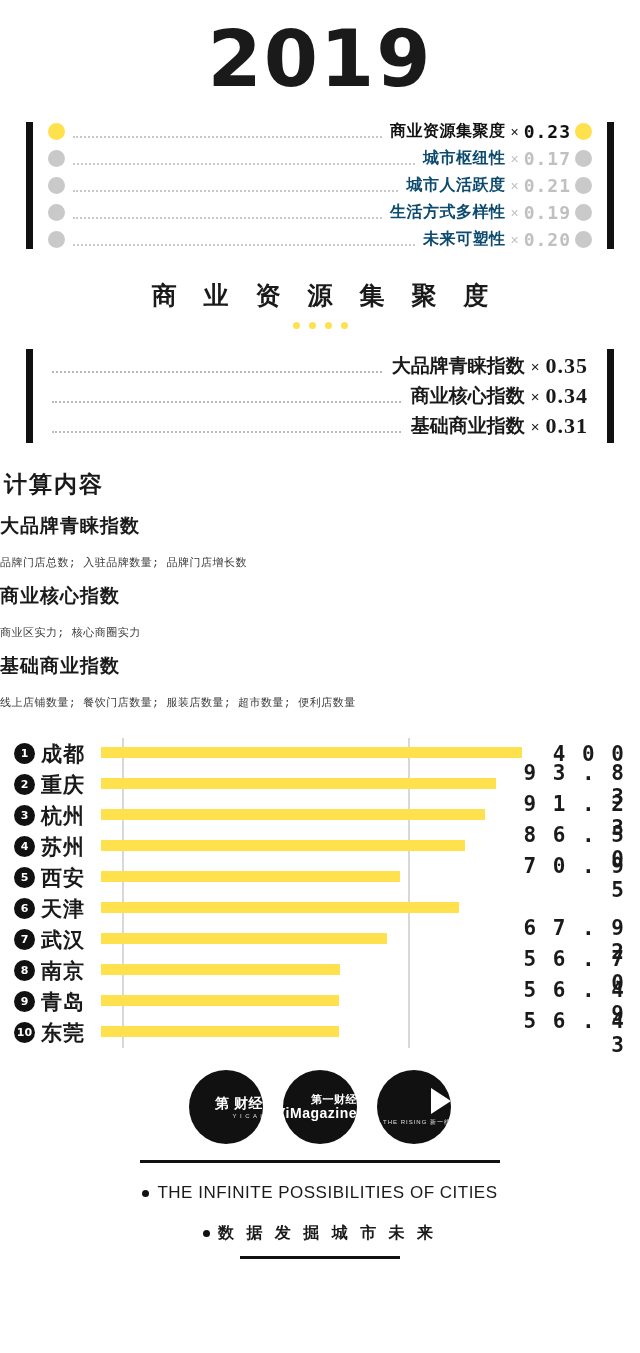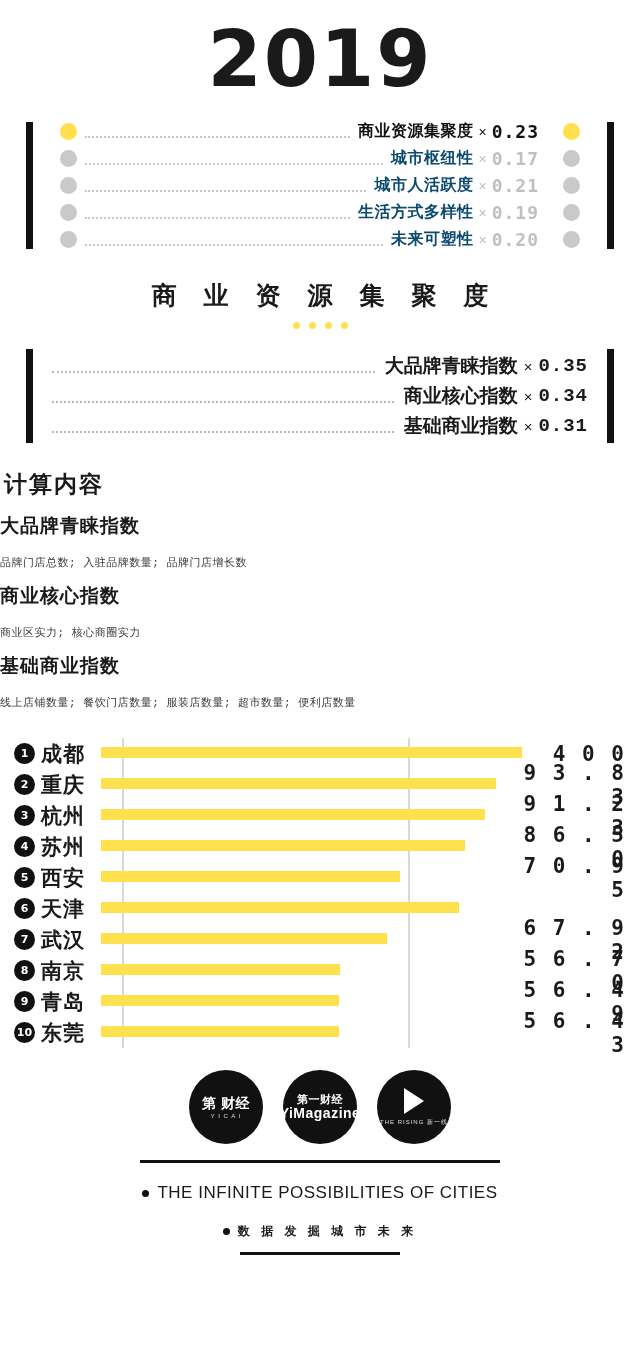"商业资源集聚度" .weights { padding: 0 40px -> 0 28px }
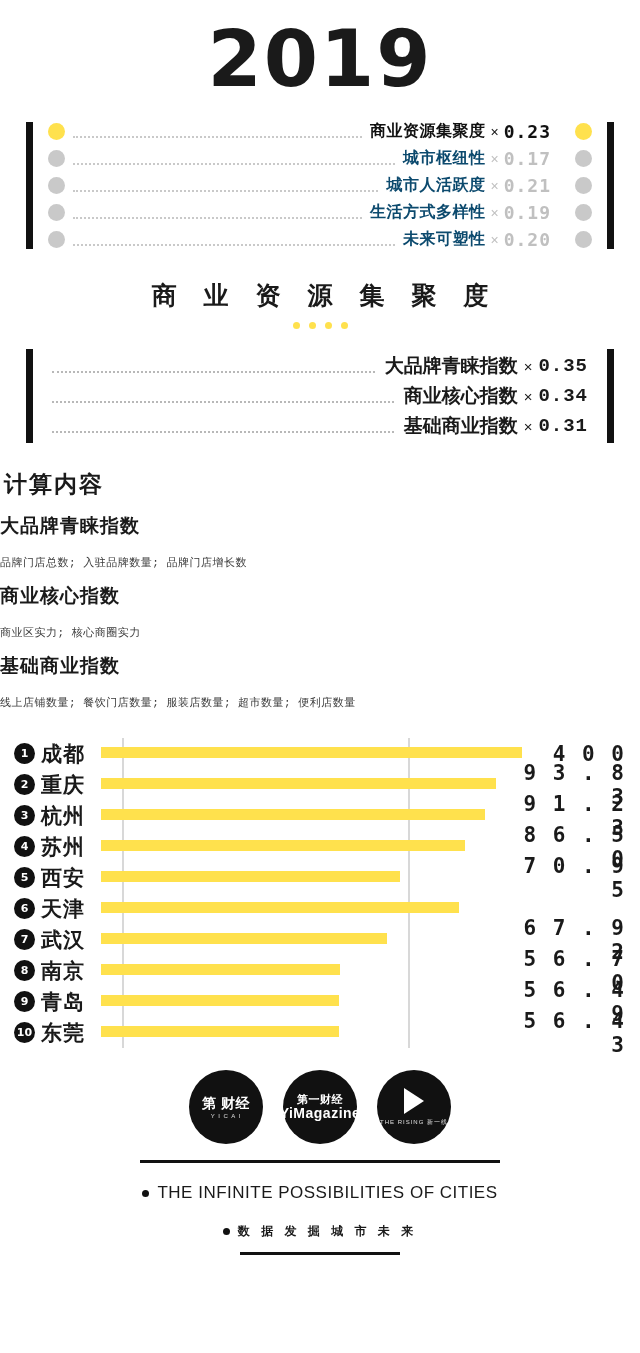"0.23" .wval { margin-right: 24px -> 4px }
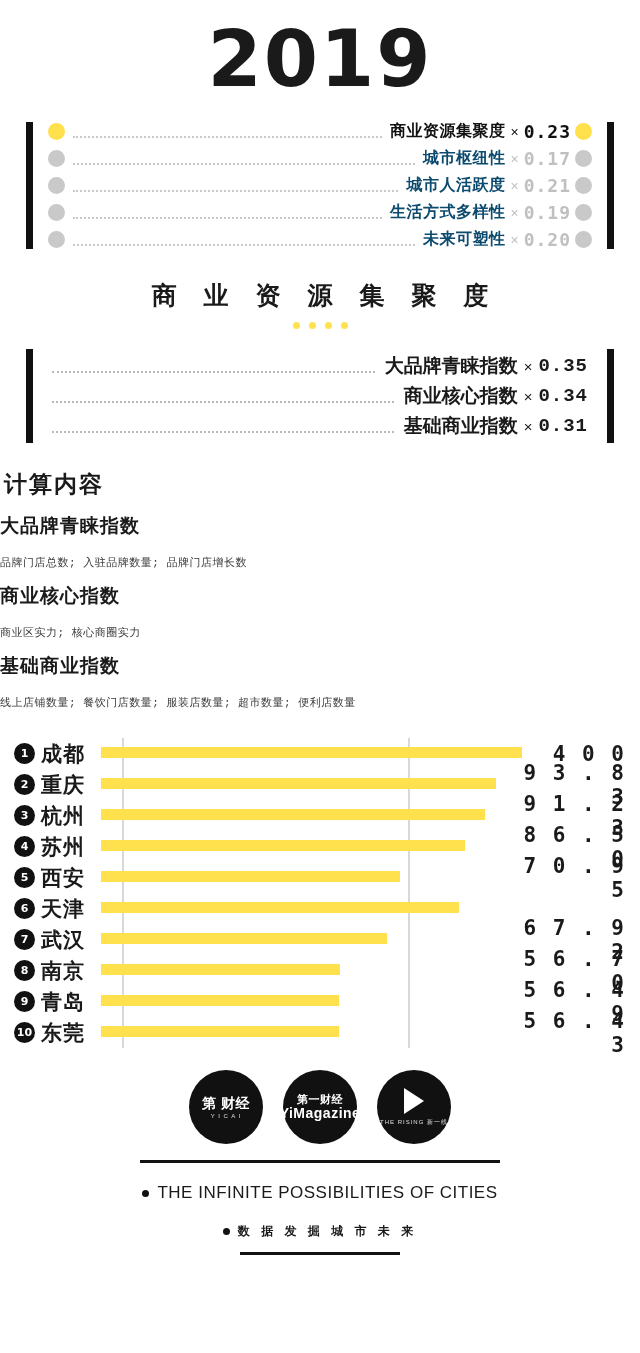"0.35" .sval { font-family: Liberation Mono, monospace -> Liberation Serif, serif; font-size: 19px -> 22px }
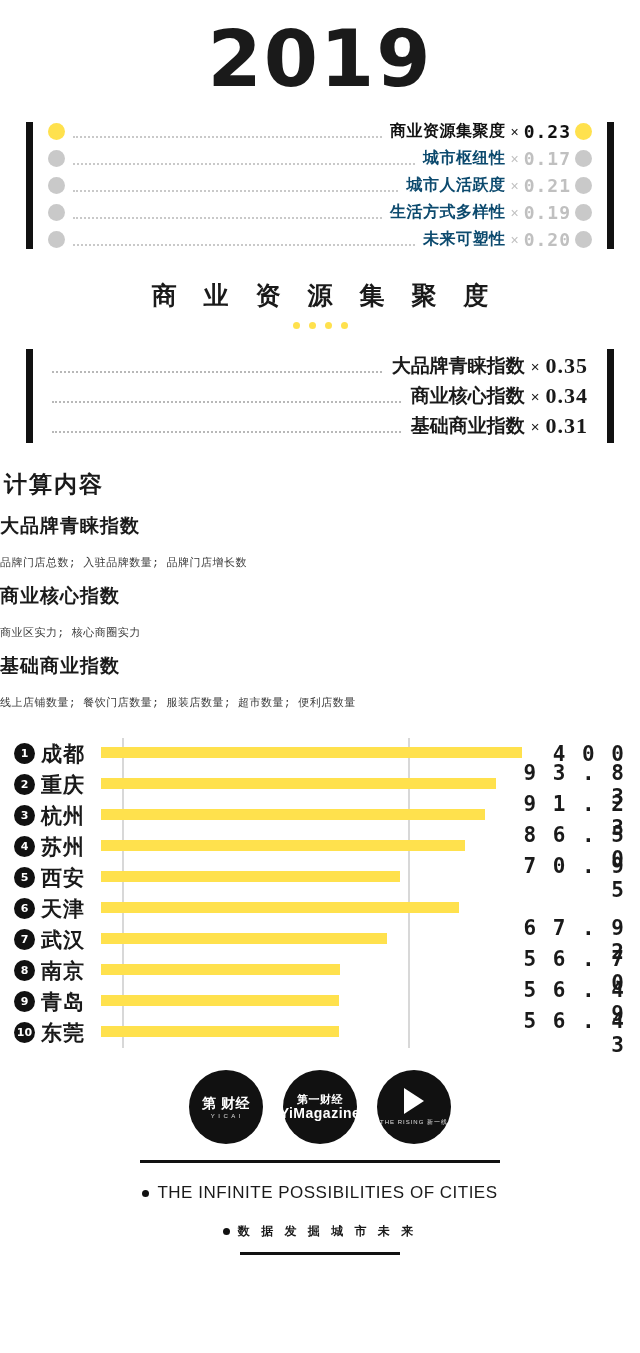"第 财经" .logo { align-items: center -> flex-end }
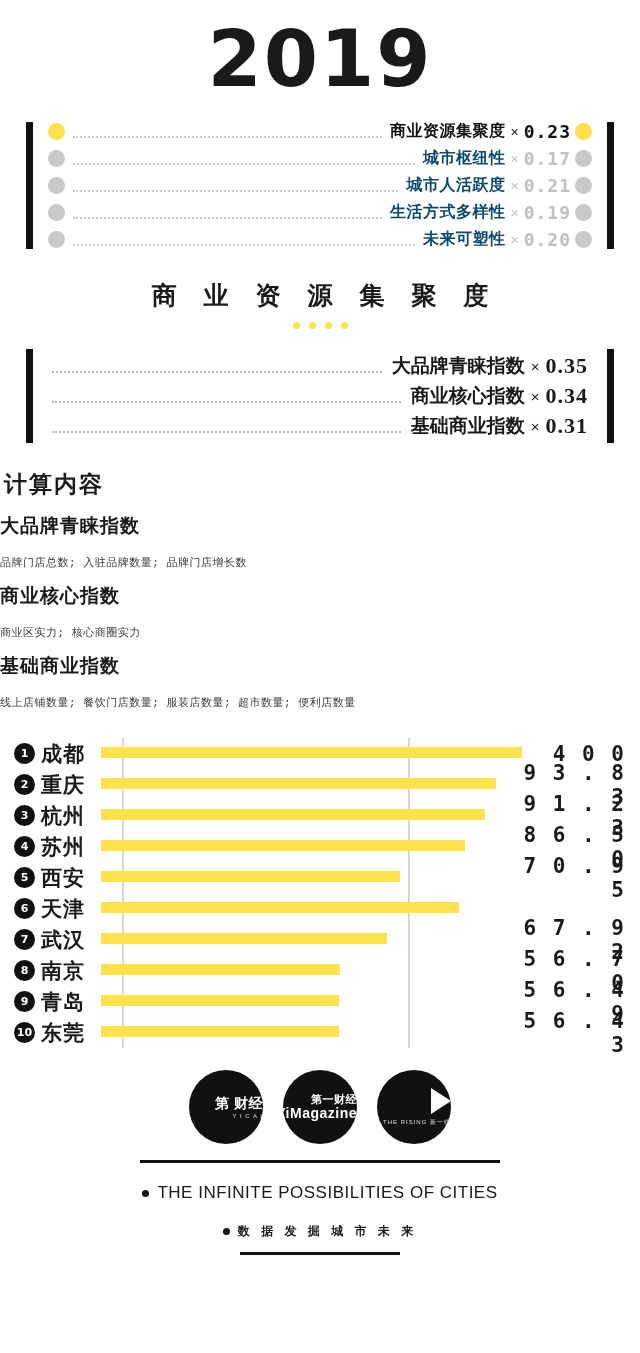"数 据 发 掘 城" .foot-cn { font-size: 12px -> 16px }
